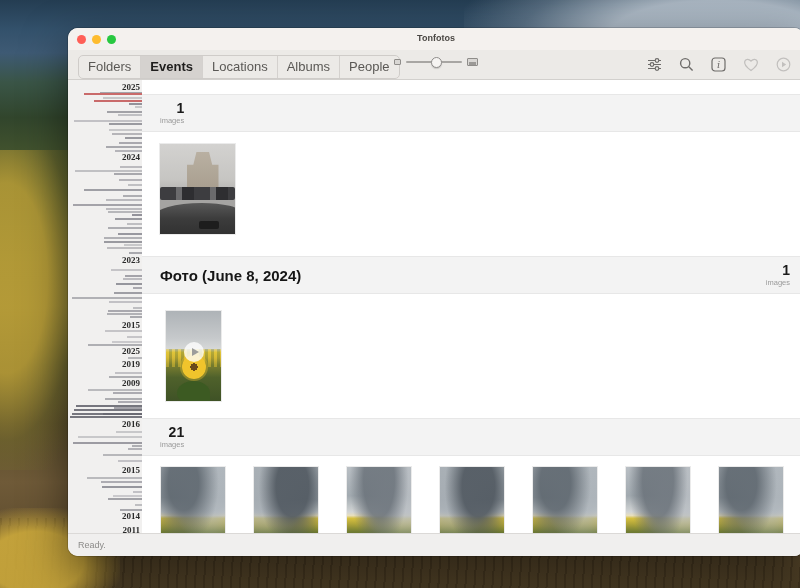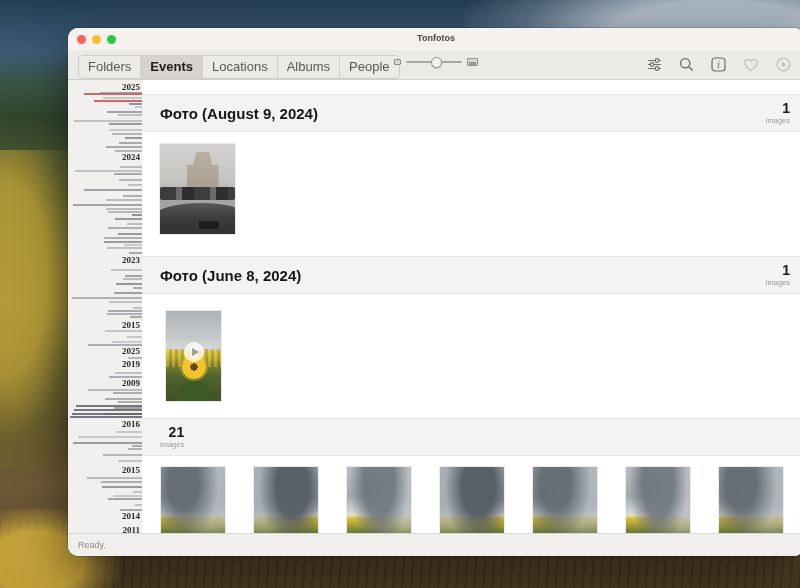"Фото (August 9, 2024)" div.sec-title { html: <div>Фото (August 9, 2024)</div> -> none }
